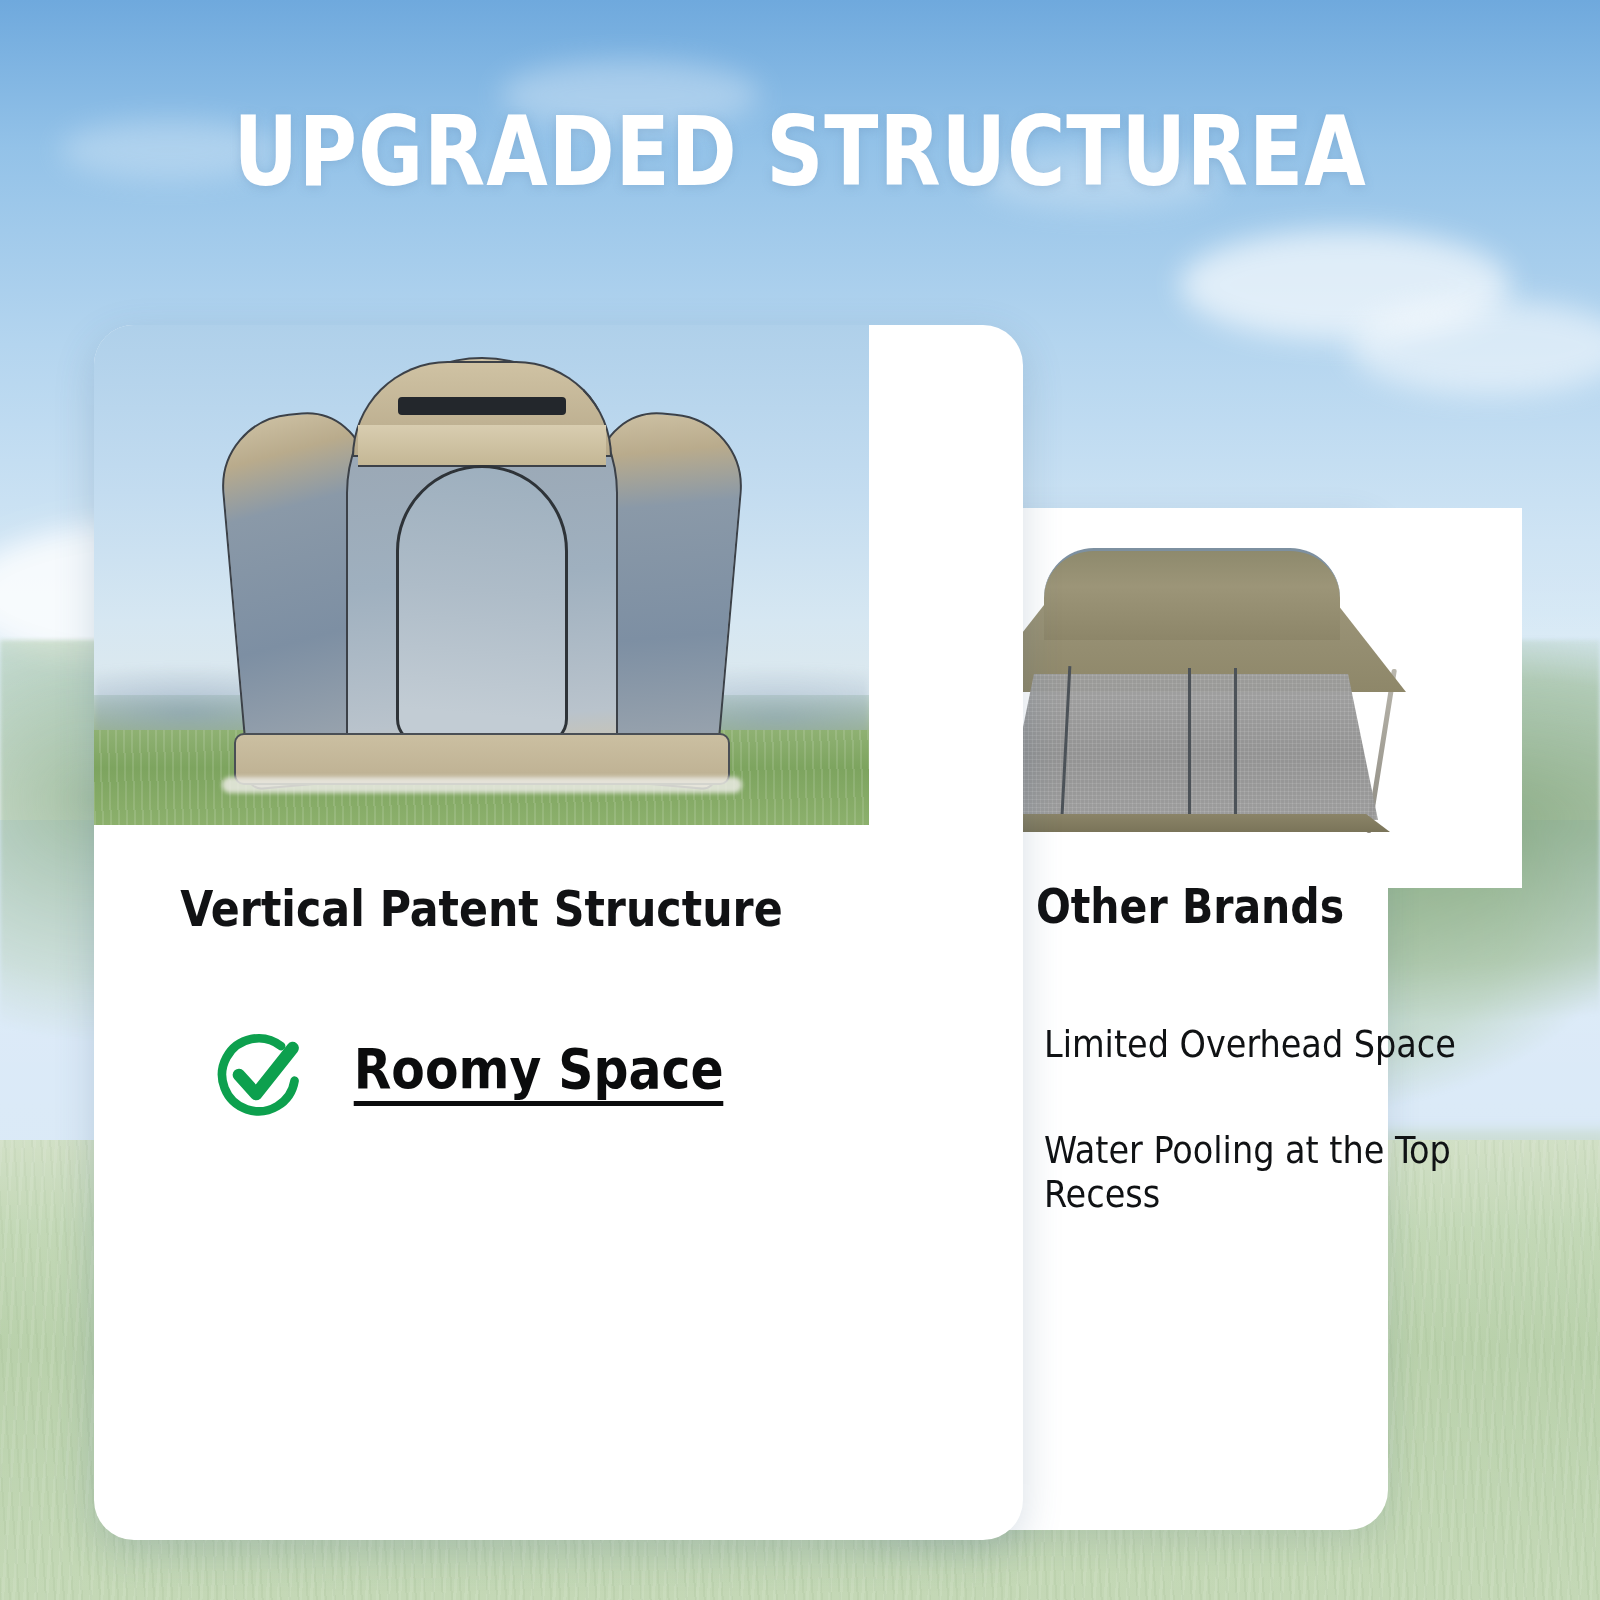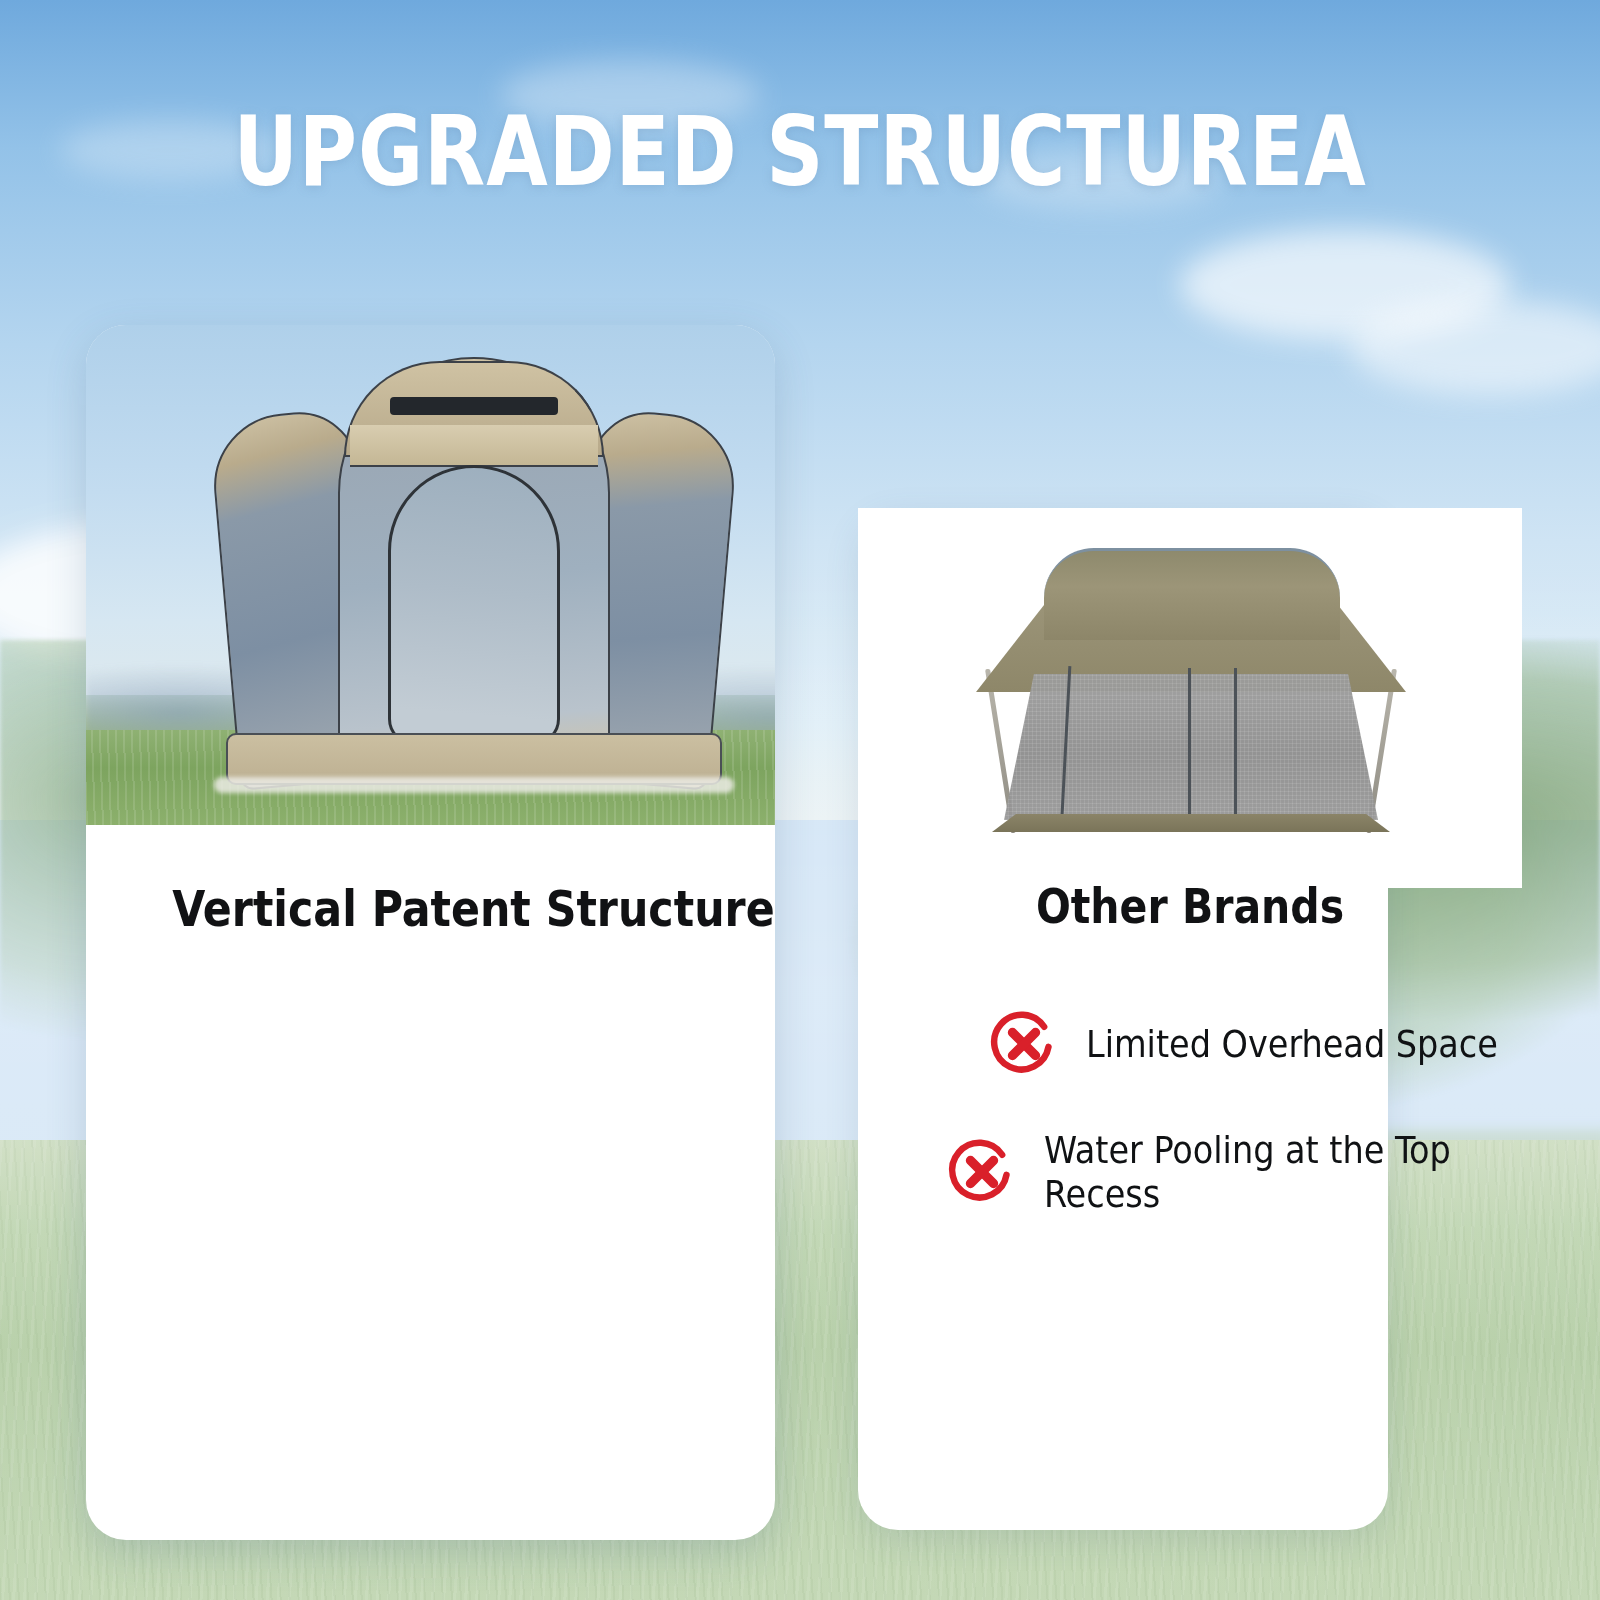"Vertical Patent Structure" .card-left { left: 86px -> 94px; width: 689px -> 929px }
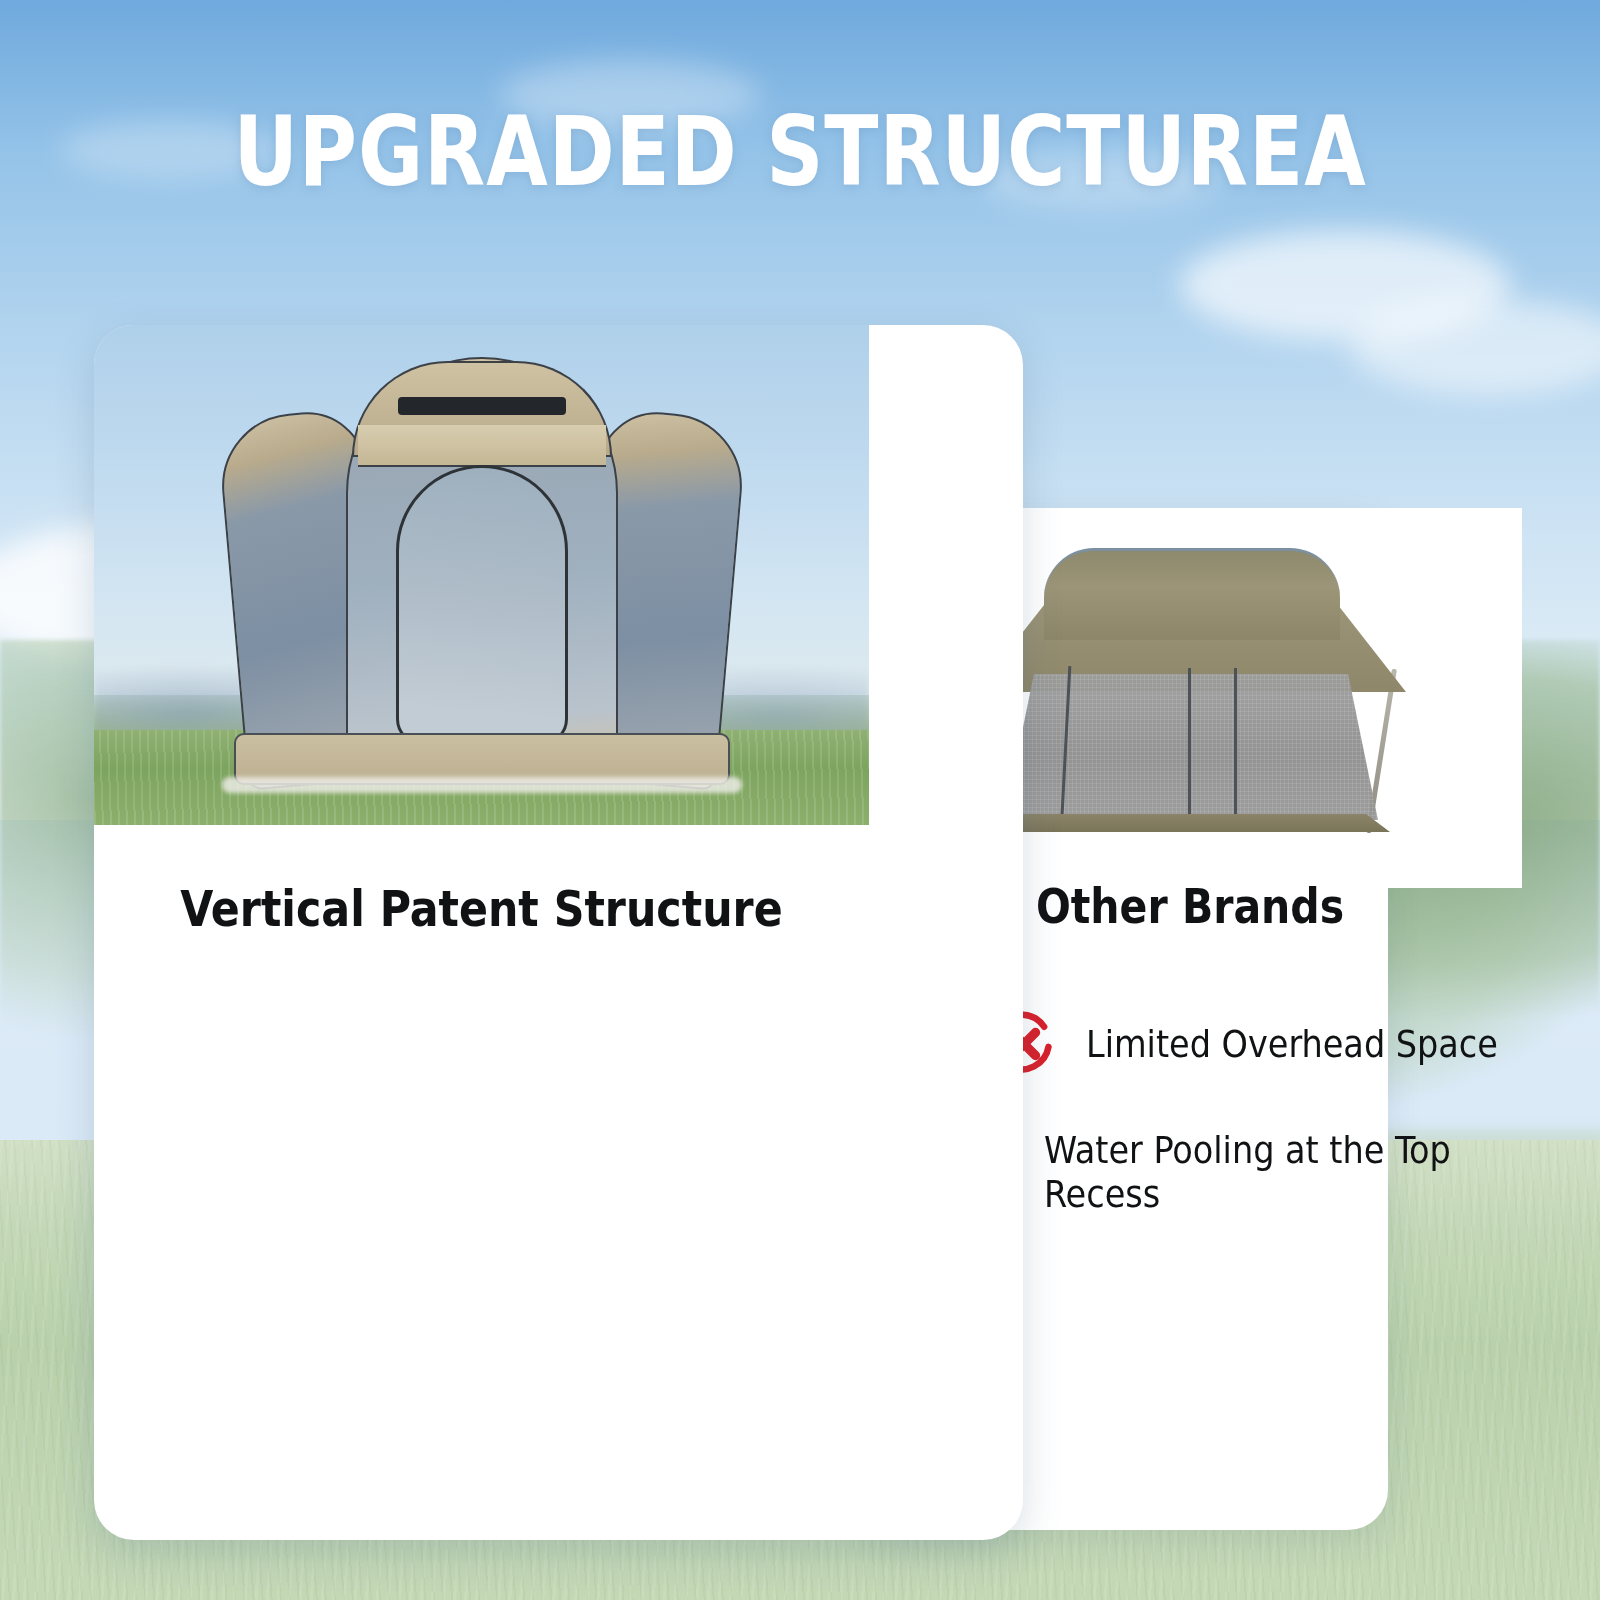"Roomy Space" div.feat { html: none -> <div> <span> <svg> <path></path> <path></path> </svg> </span> <span>Roomy Space</span> </div> }
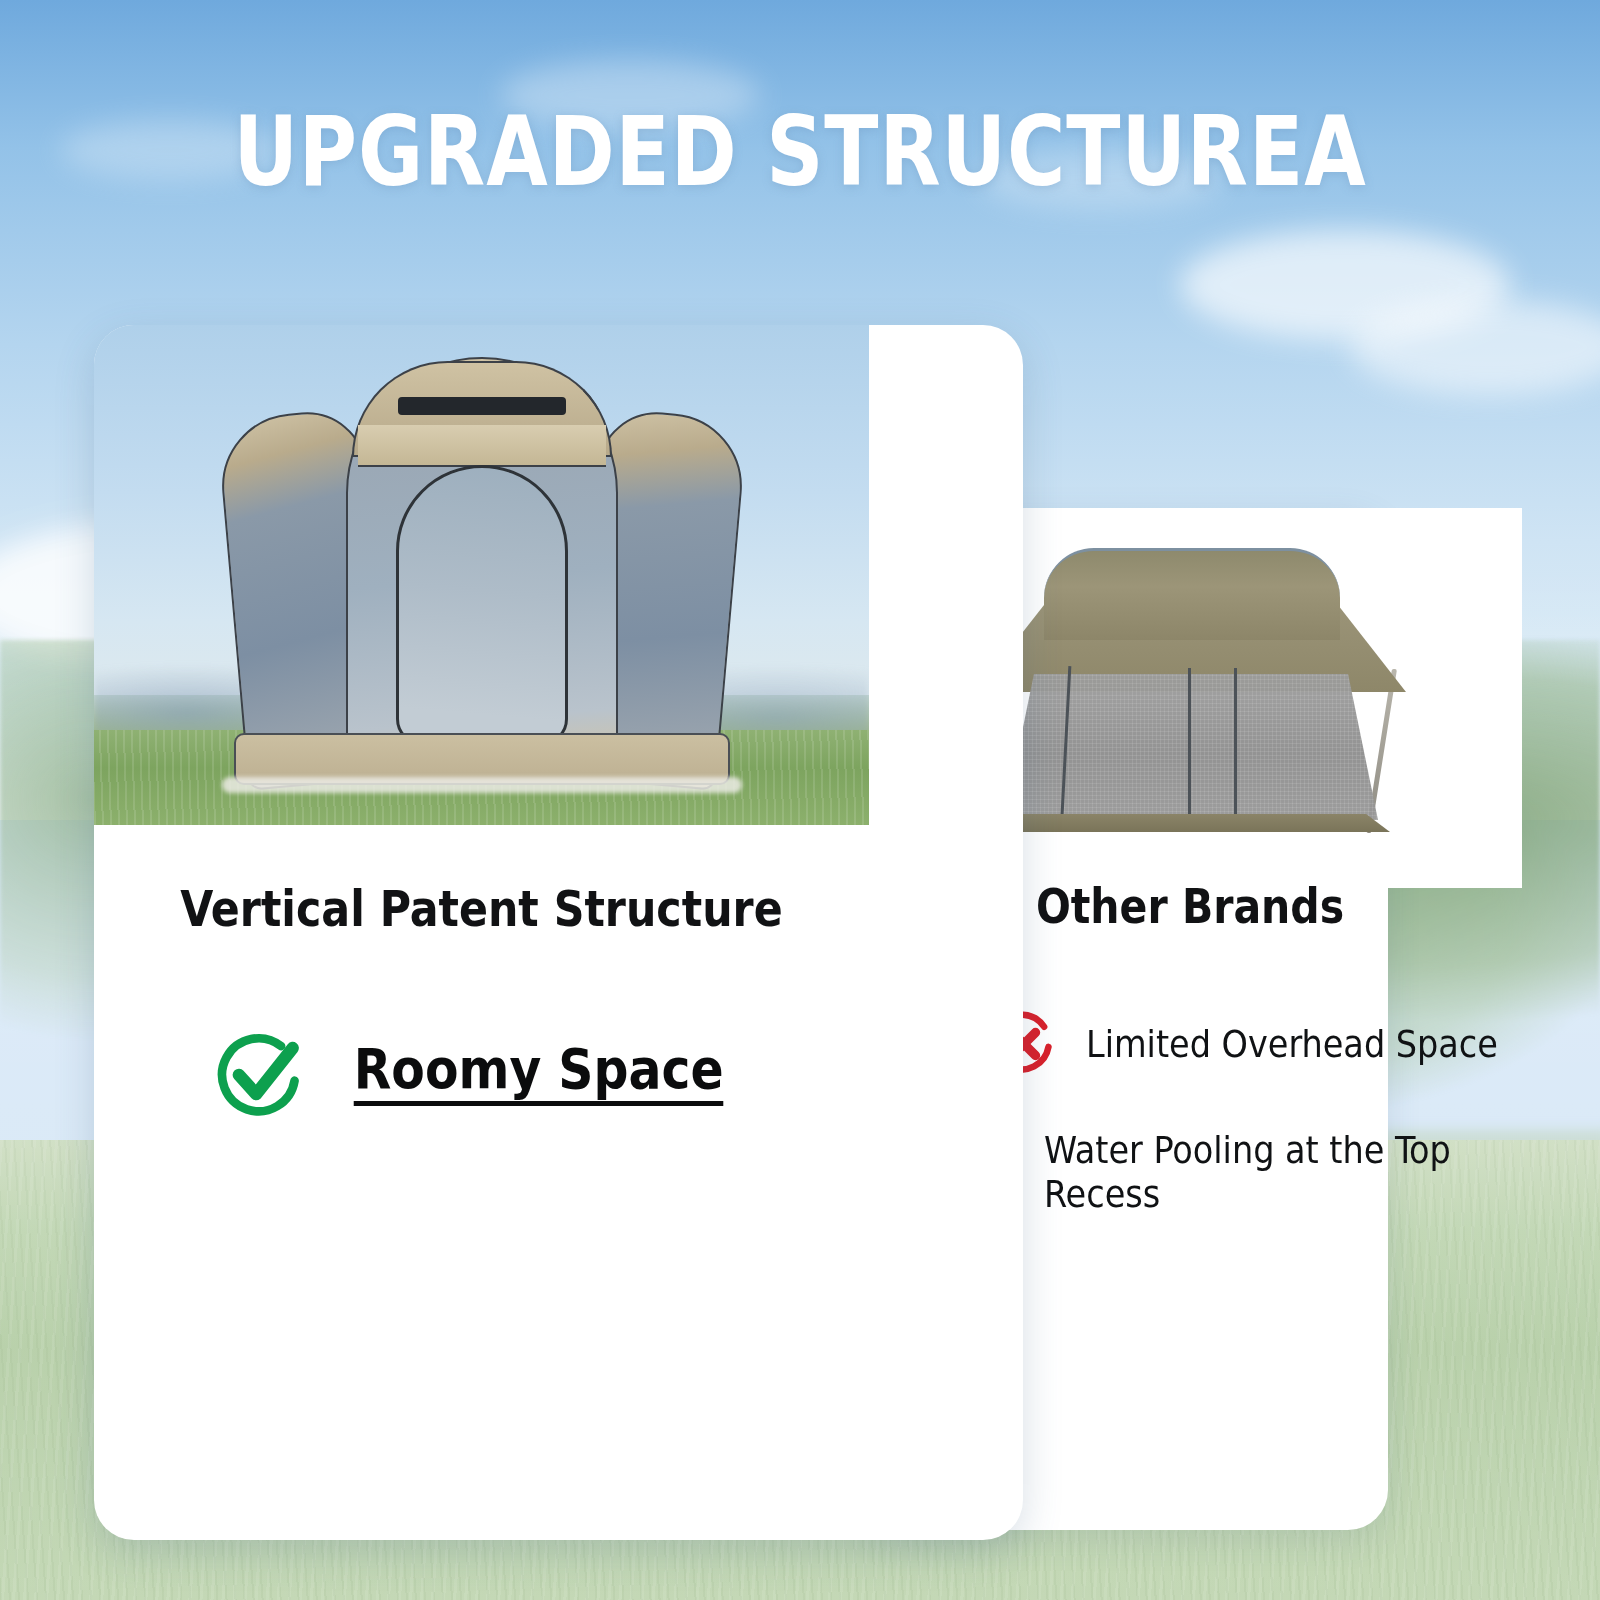"Limited Overhead Space" .con { justify-content: flex-end -> none }
